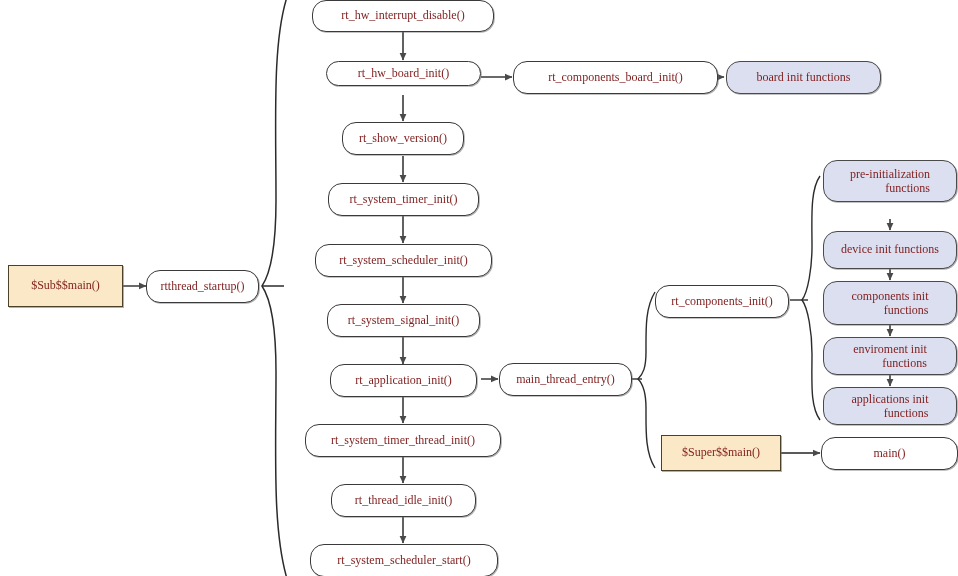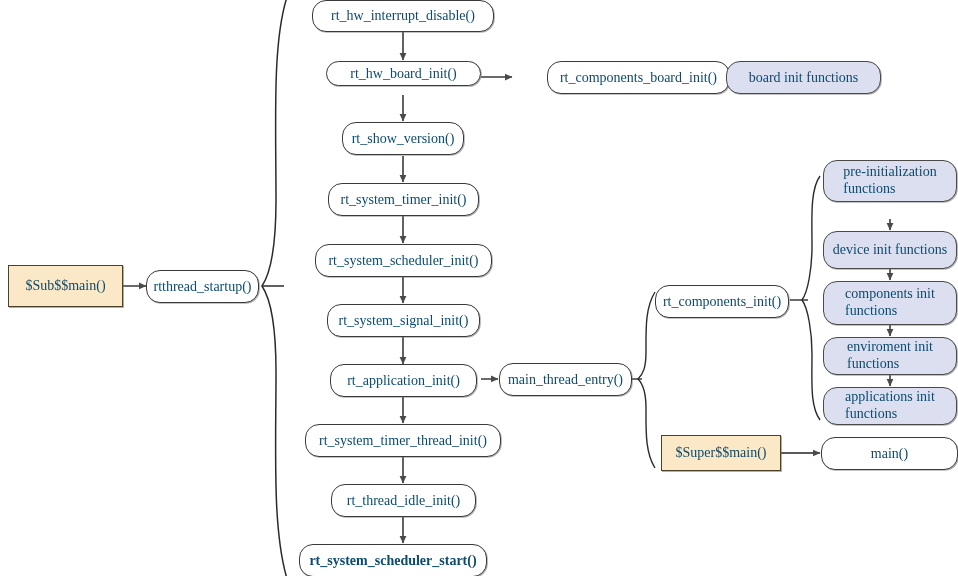"rt_hw_interrupt_disable()" .node { color: #0c4a6e -> #7f1d1d; font-size: 14px -> 12px; text-align: left -> right }
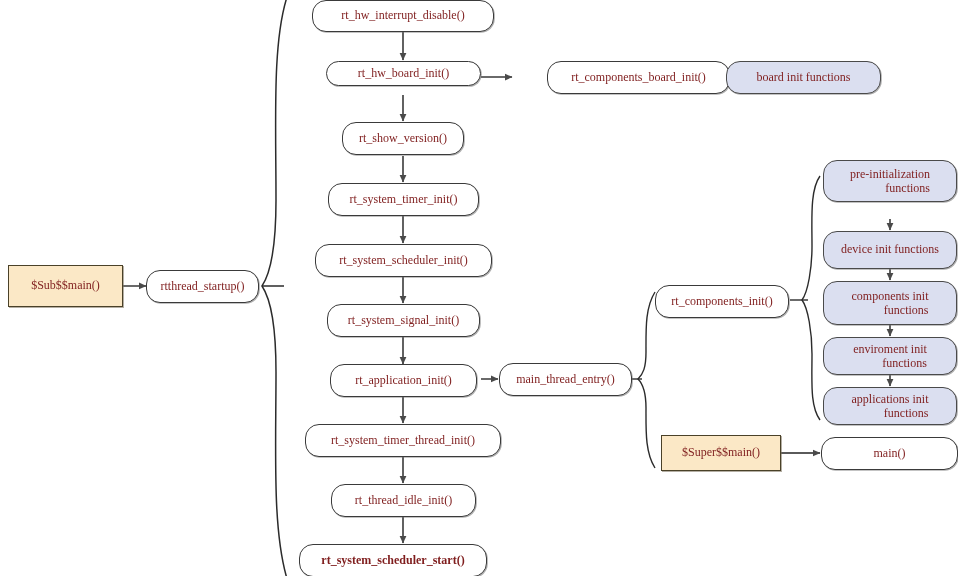"rt_components_board_init()" div.node { margin-left: 34px -> none; width: 183px -> 205px }
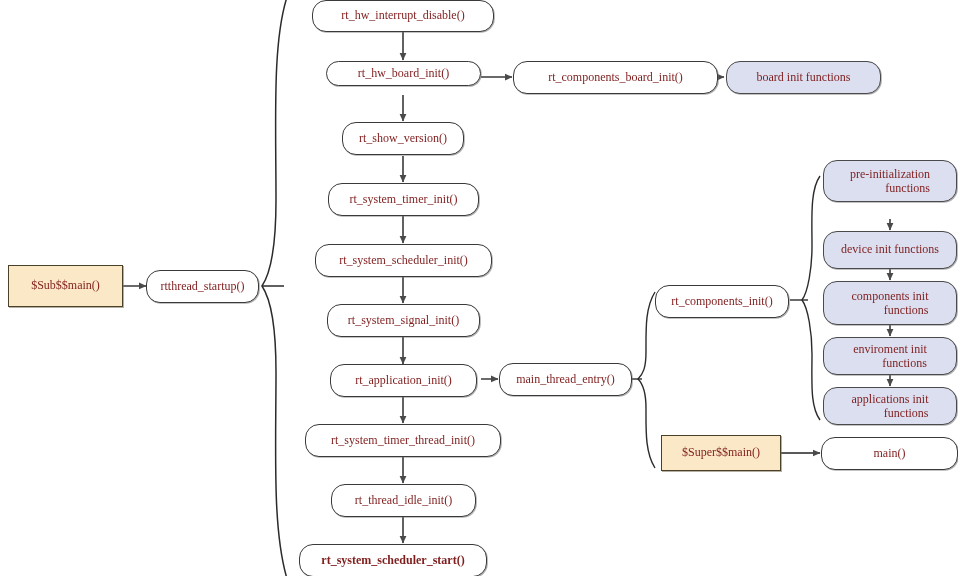"rt_system_scheduler_start()" div.node { font-weight: bold -> none; left: 299px -> 310px }
